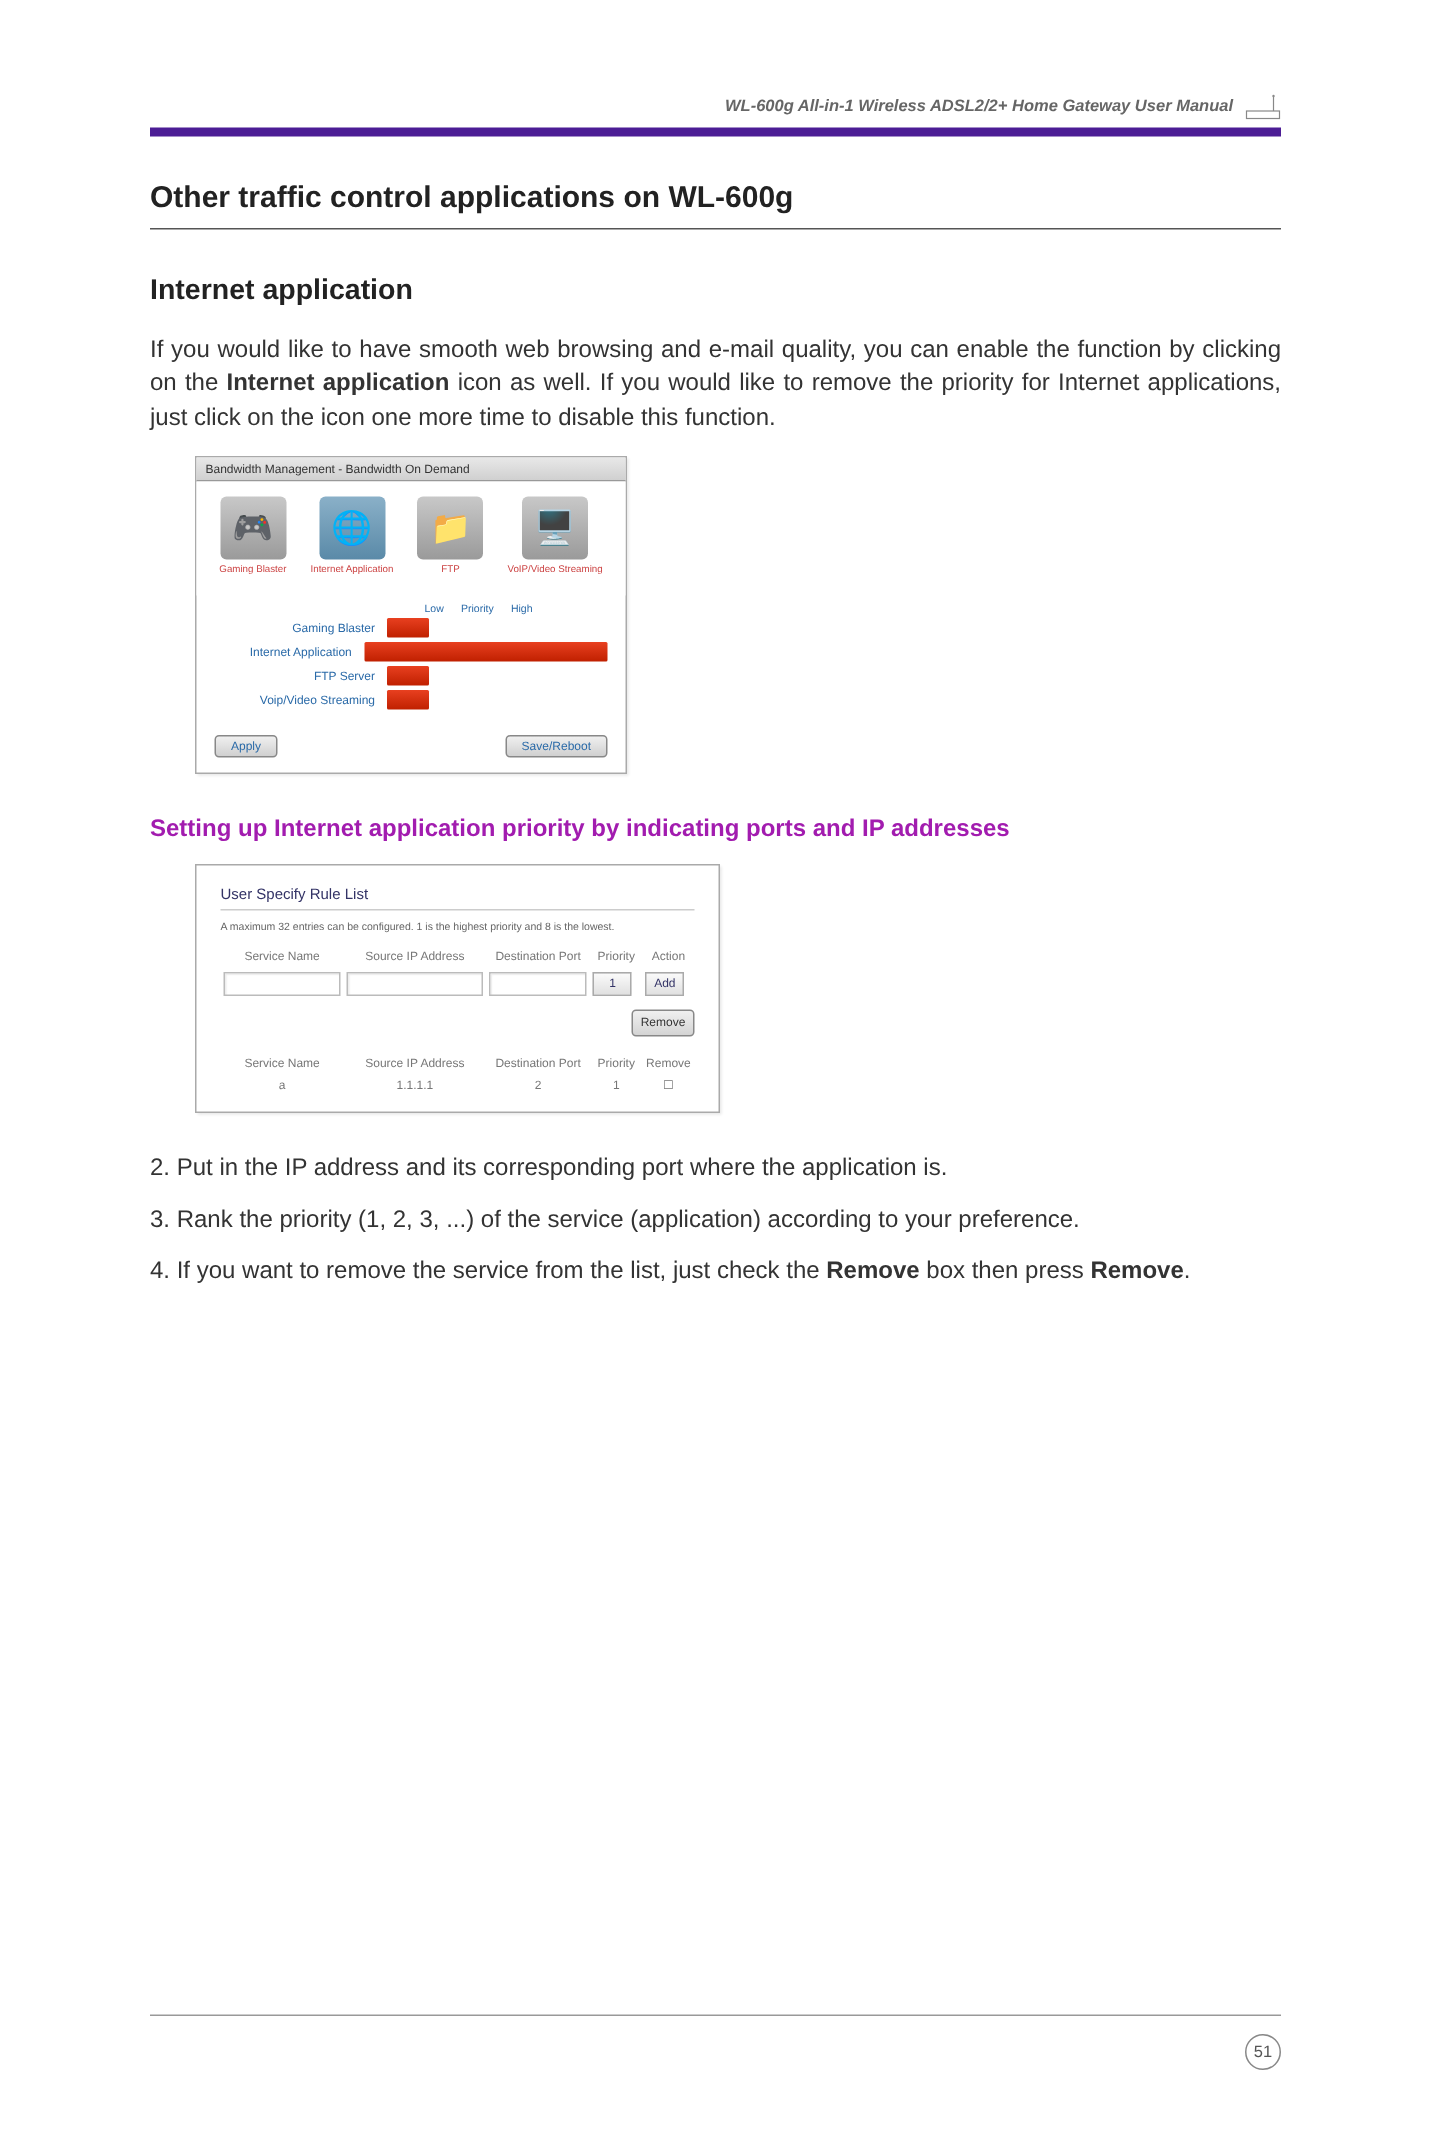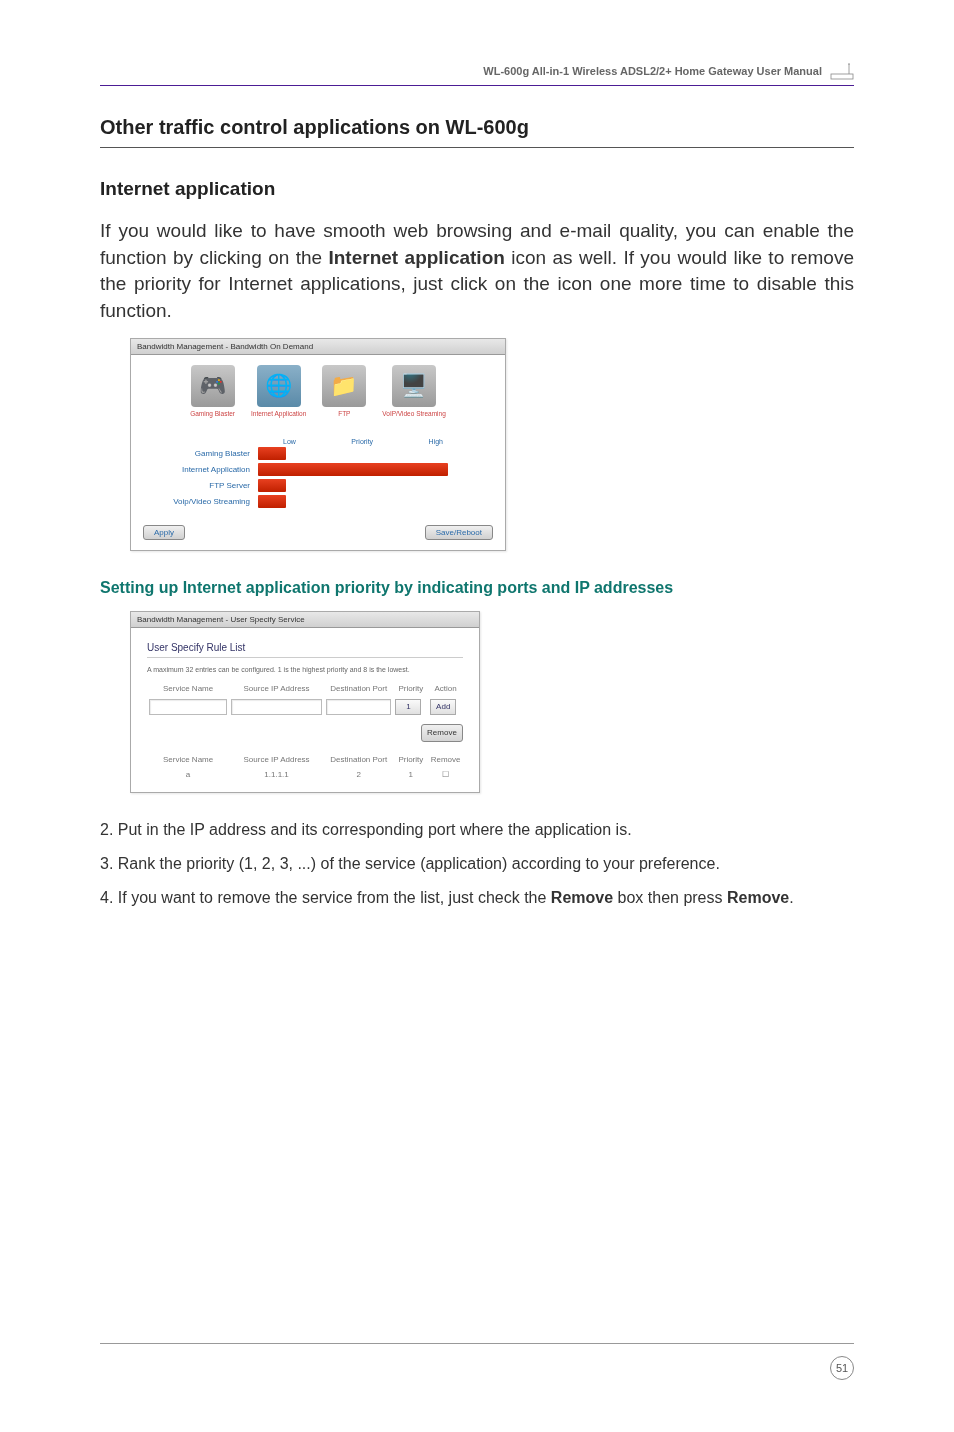"WL-600g All-in-1 Wireless ADSL2/2+ Home" .header-bar { border-bottom: 1px solid #4c1d95 -> 6px solid #4c1d95; font-style: none -> italic }
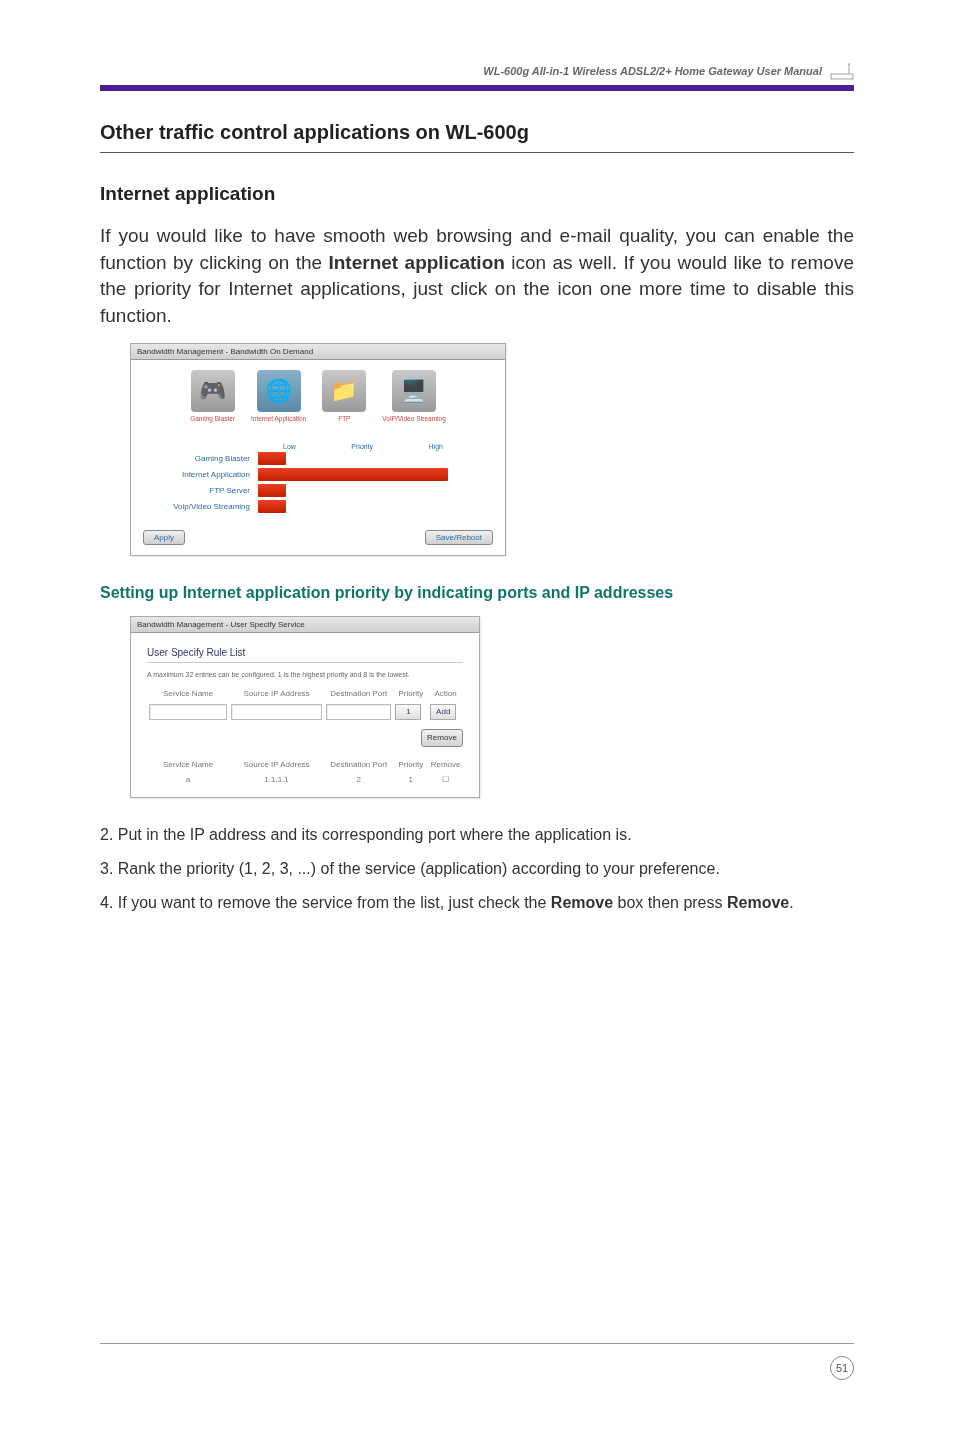"If you would like to" .para { font-size: 19px -> 16px }
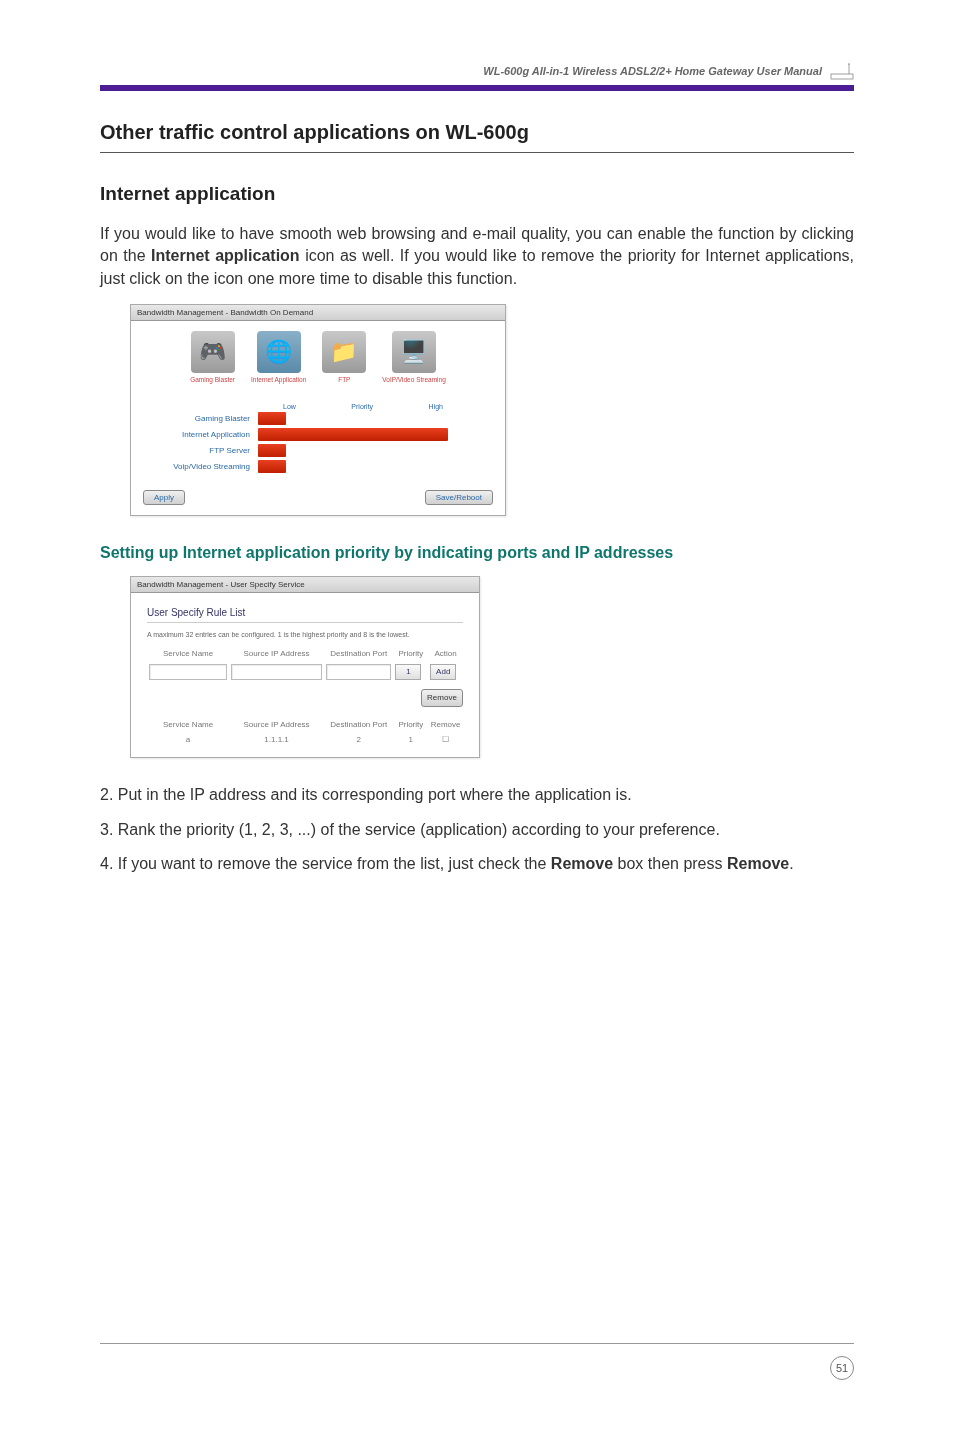"Bandwidth Management - Bandwidth On" .screenshot1 { width: 376px -> 288px }
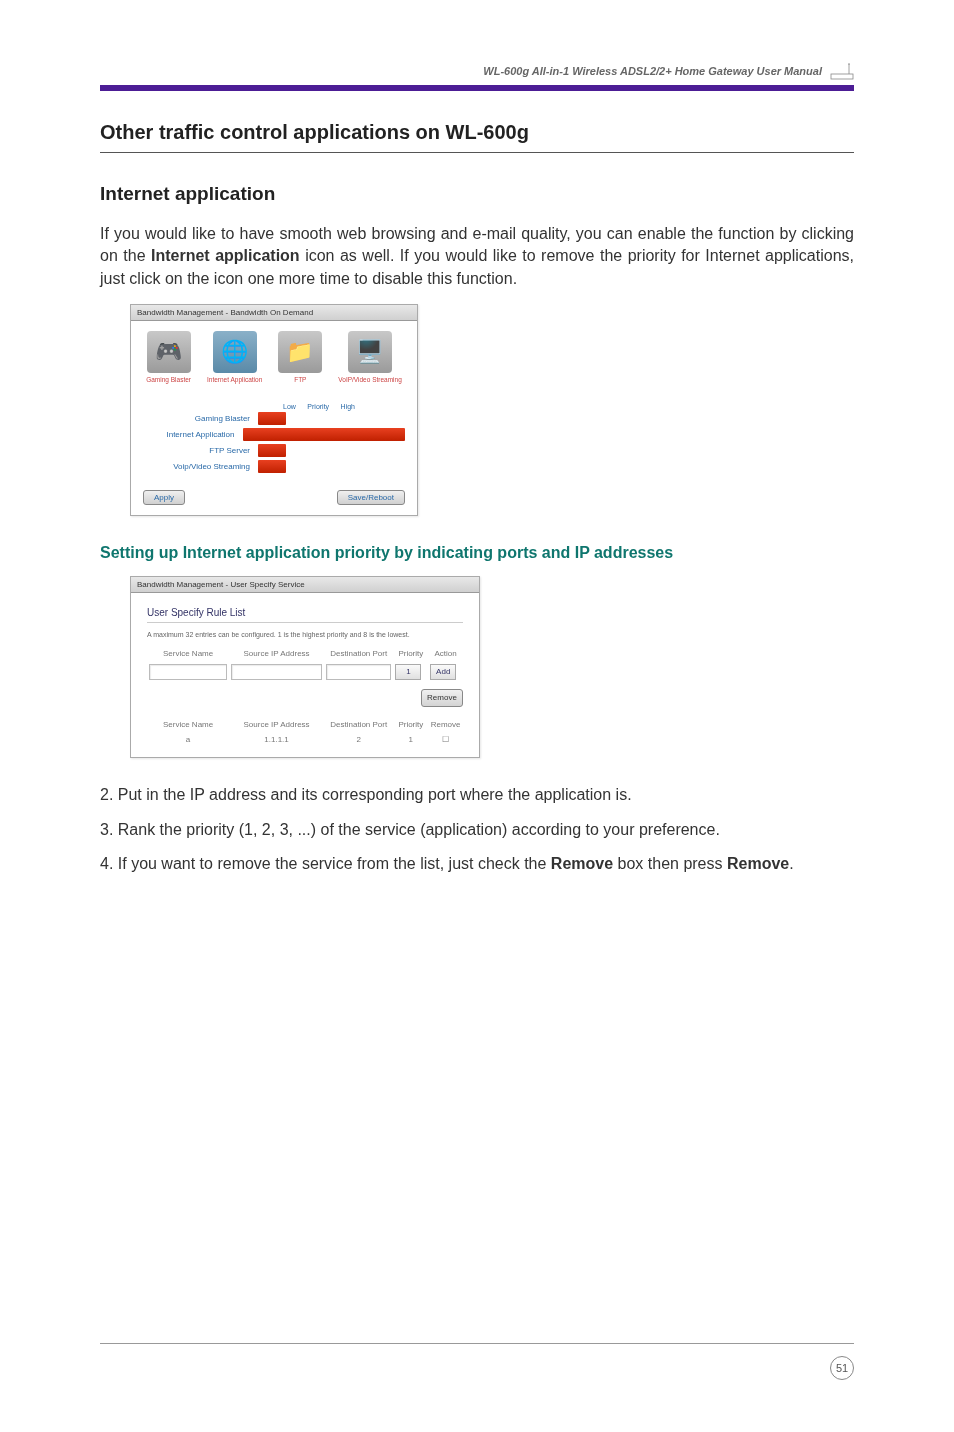"Setting up Internet application priority" .h3 { color: #0f766e -> #a21caf }
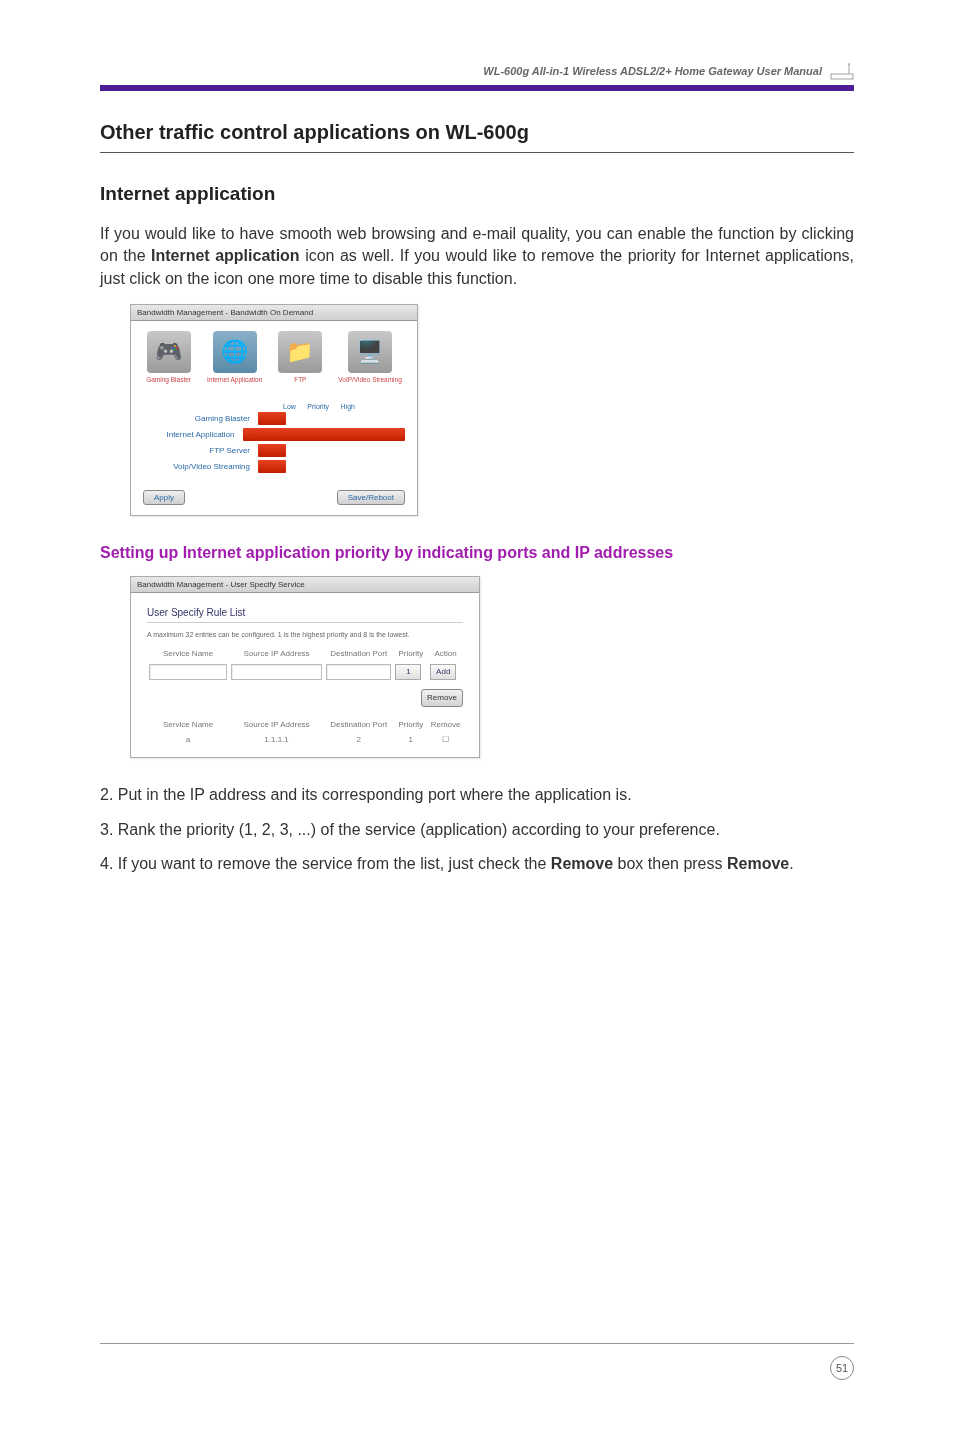"Bandwidth Management - User Specify" div.ss2-title { html: <div>Bandwidth Management - User Specify Service</div> -> none }
